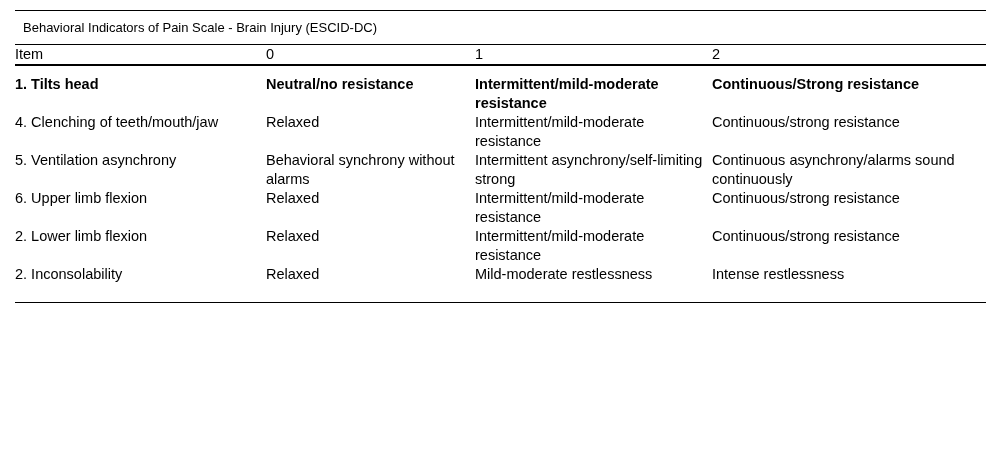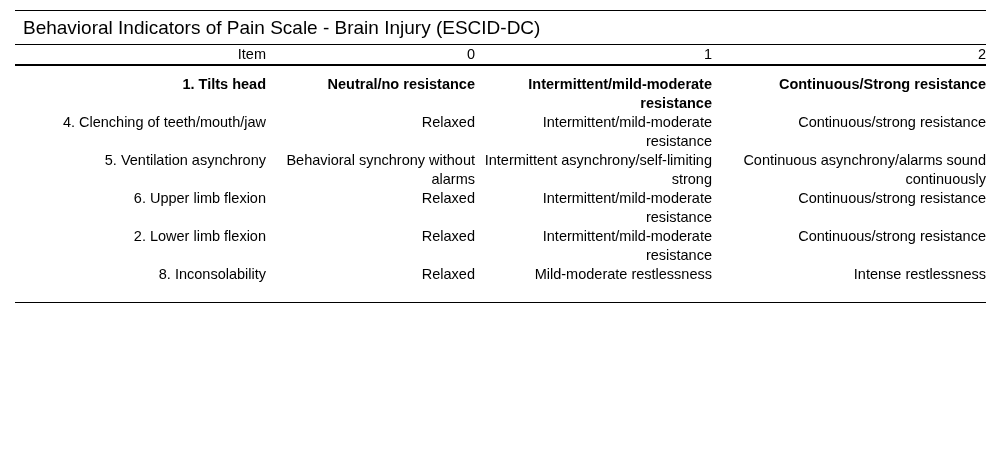"Behavioral Indicators of Pain Scale" .caption { font-size: 19px -> 13px }
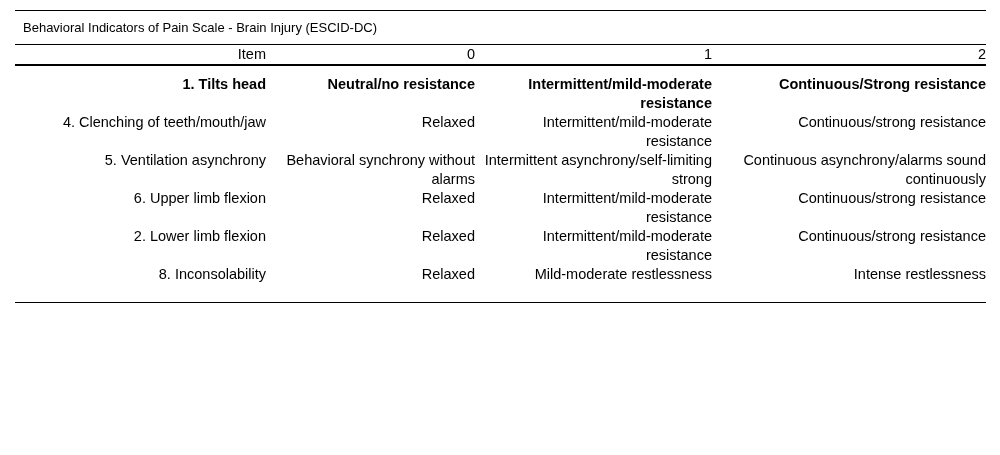"Item" table.grid th, table.grid td { text-align: right -> left }
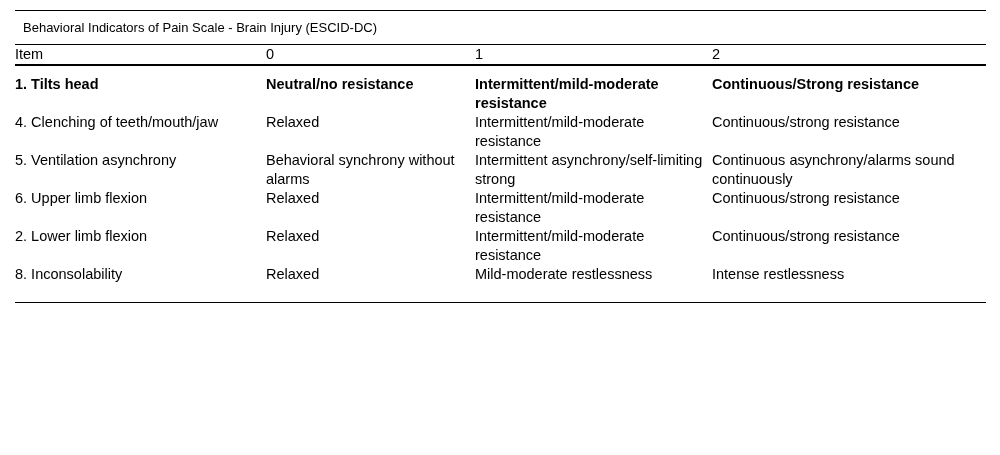"8. Inconsolability" span.cell { text: 8 -> 2 }
